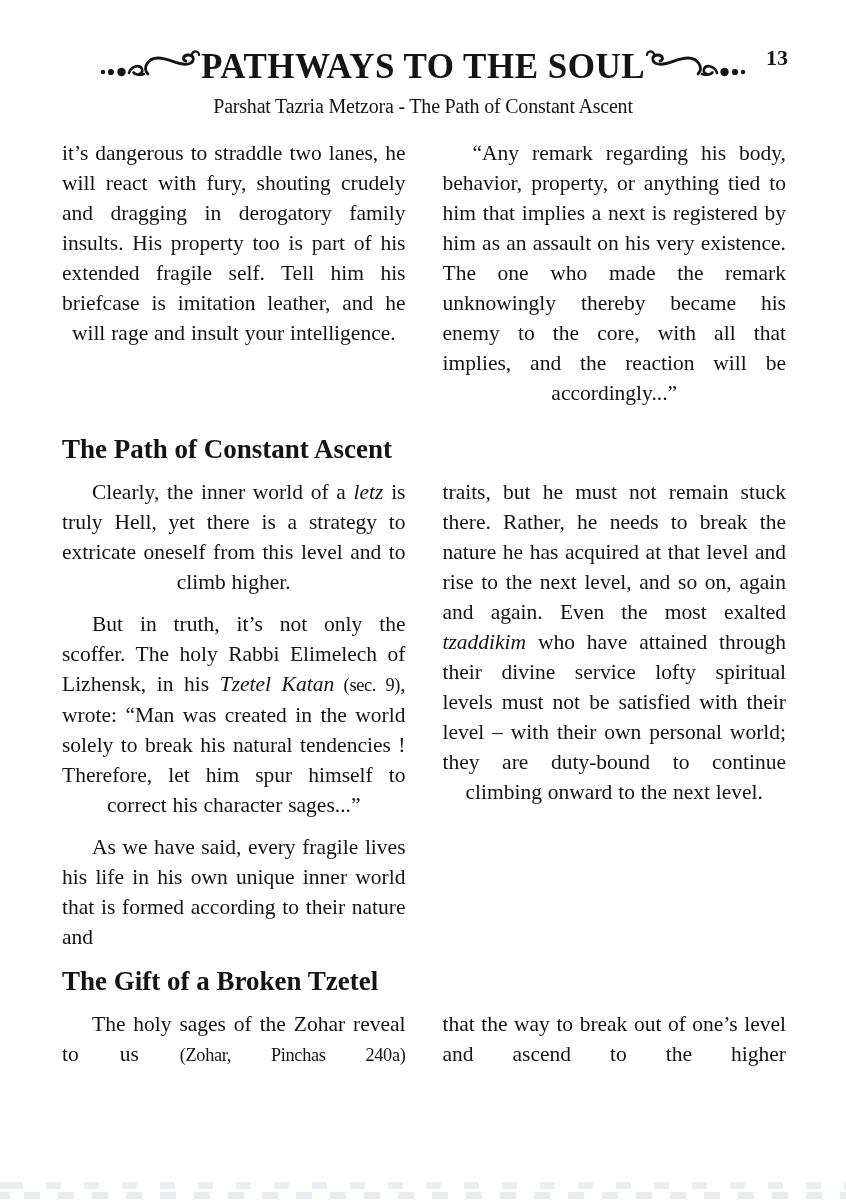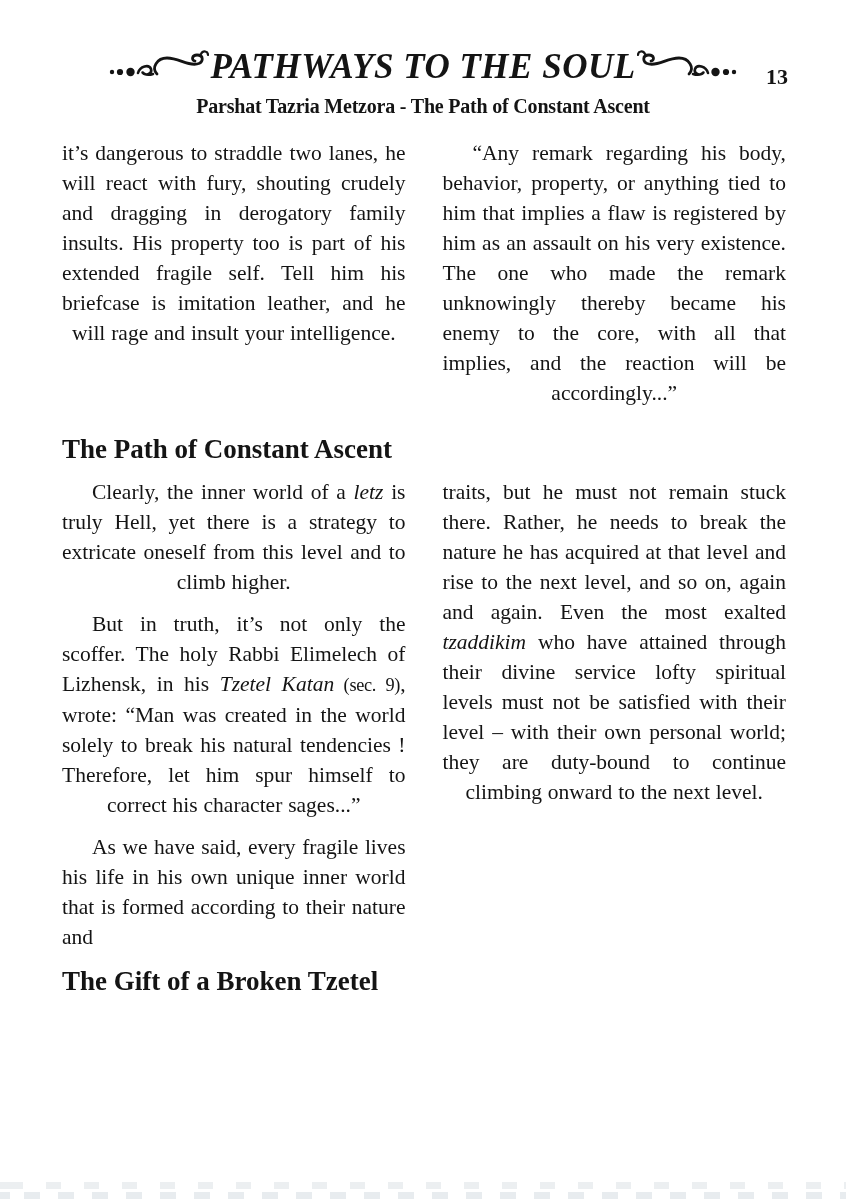"PATHWAYS TO THE SOUL" .title-row { font-style: italic -> none }
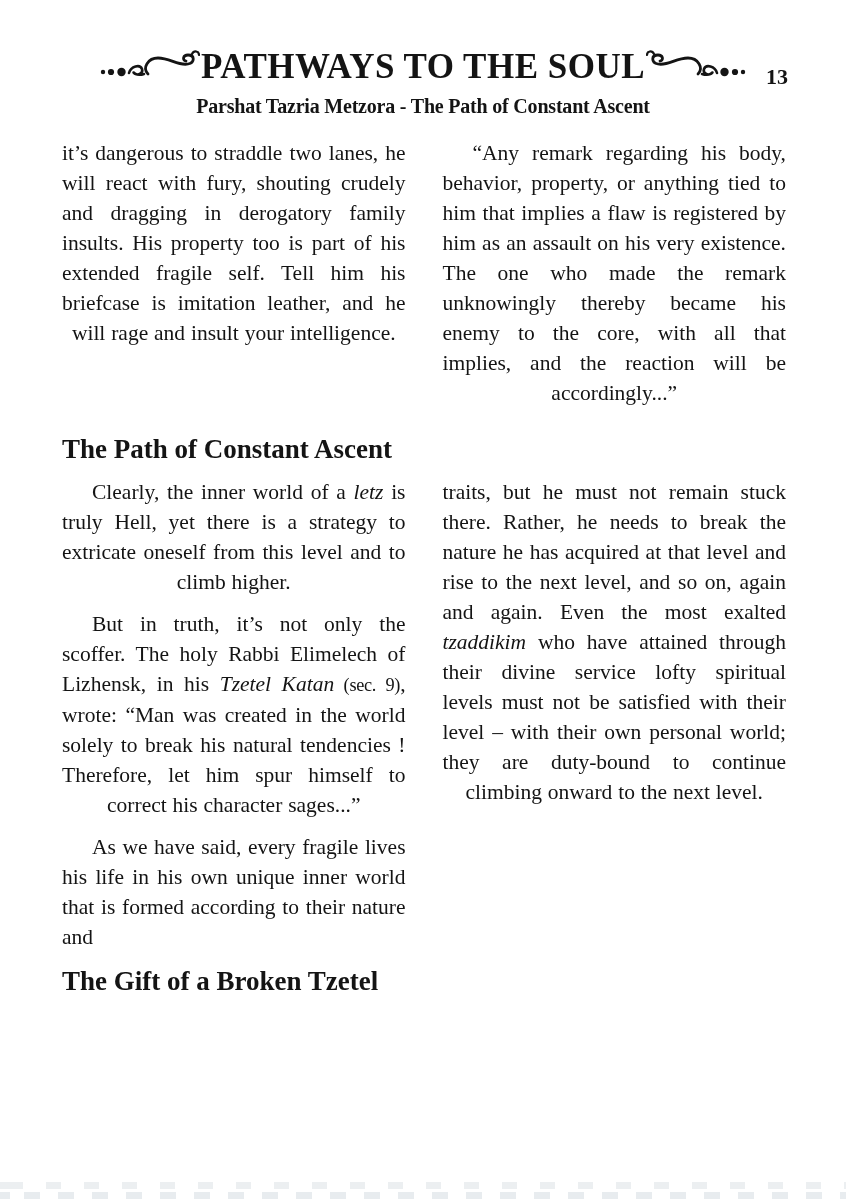"13" .page-number { top: 64px -> 45px }
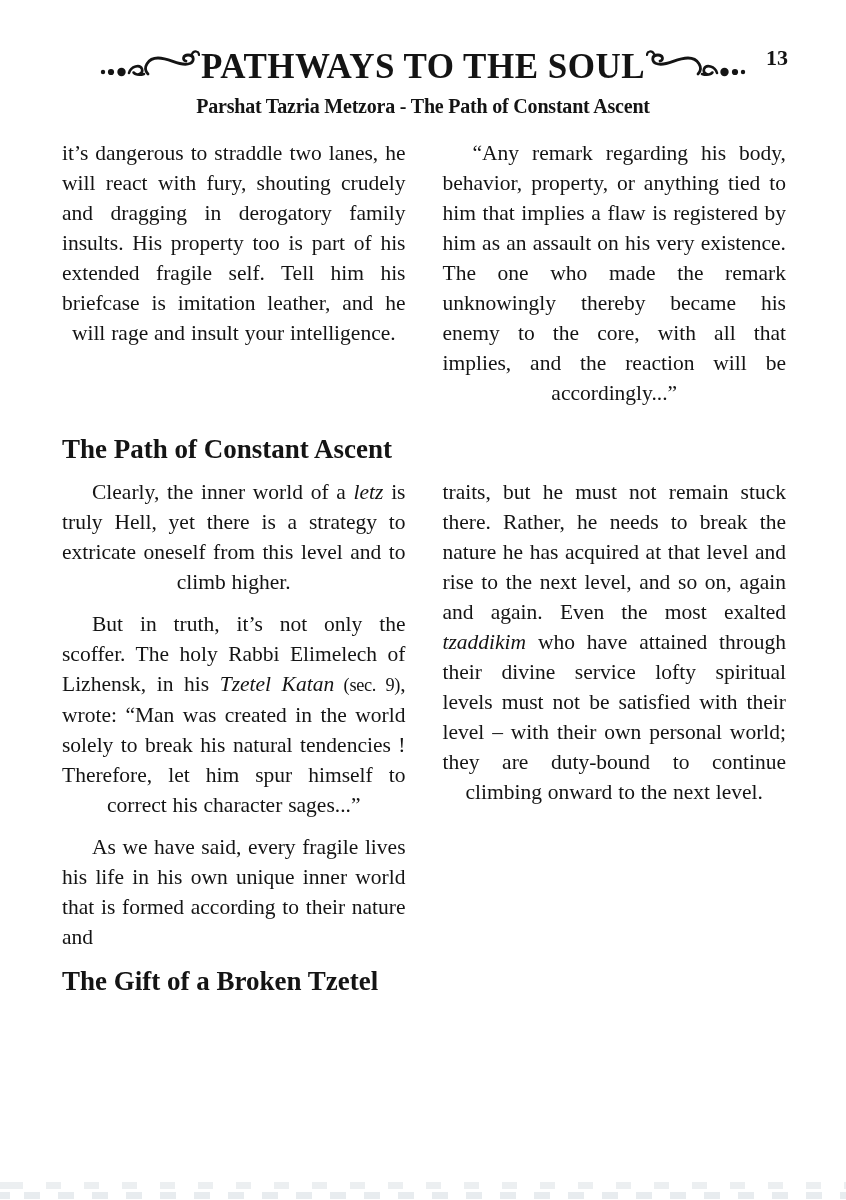"Parshat Tazria Metzora - The" .subtitle { font-weight: bold -> normal }
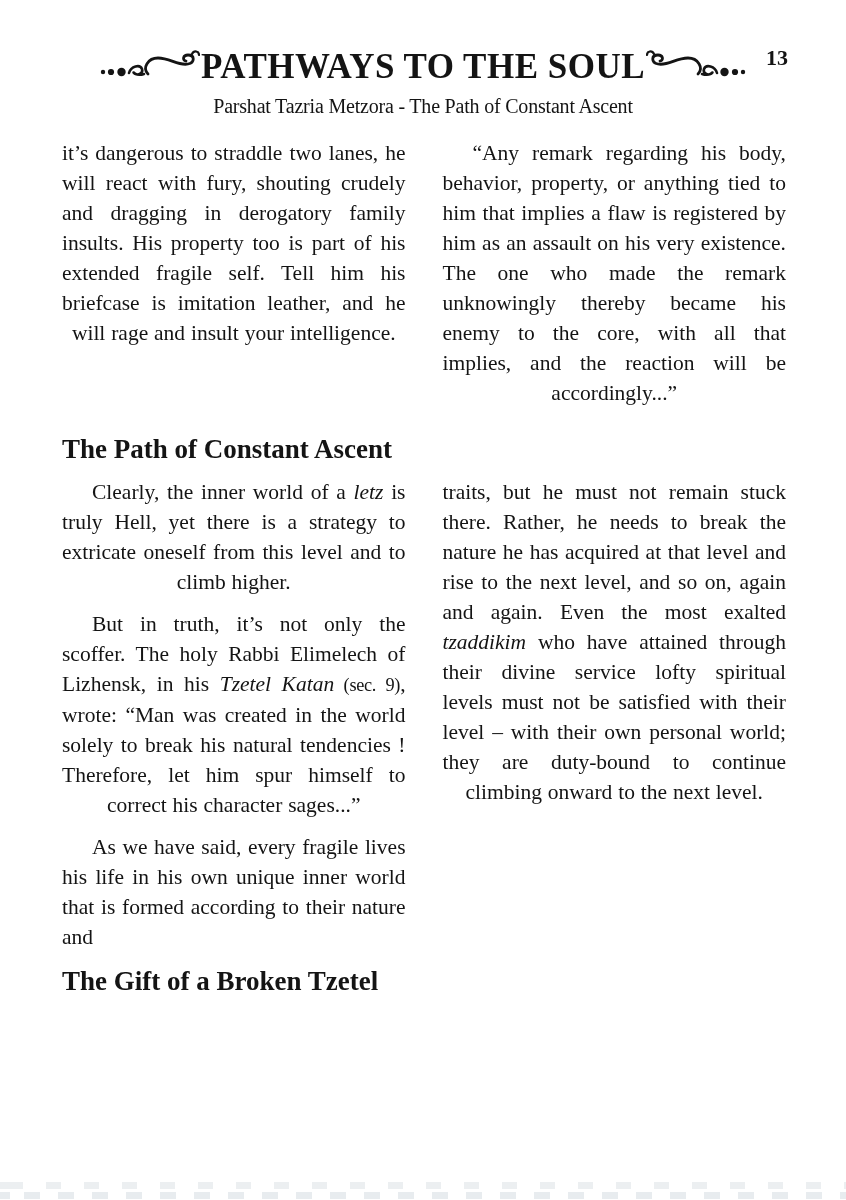"“Any remark regarding his body," span { text: flaw -> next }
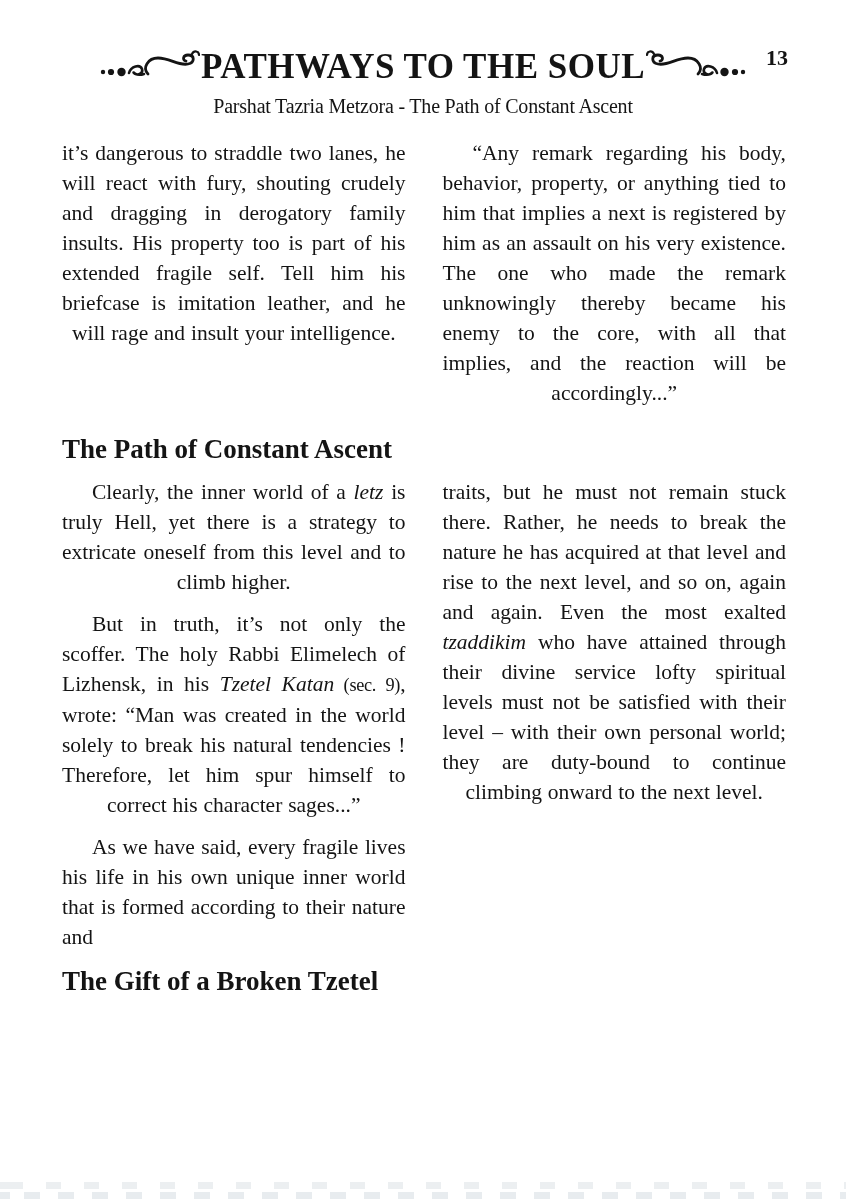"The holy sages of the" div.cols { html: none -> <div> <div> <p><span>The holy sages of the Zohar reveal to us </span><span>(Zohar, Pinchas 240a)</span></p> </div> <div> <p><span>that the way to break out of one’s level and ascend to the higher</span></p> </div> </div> }
